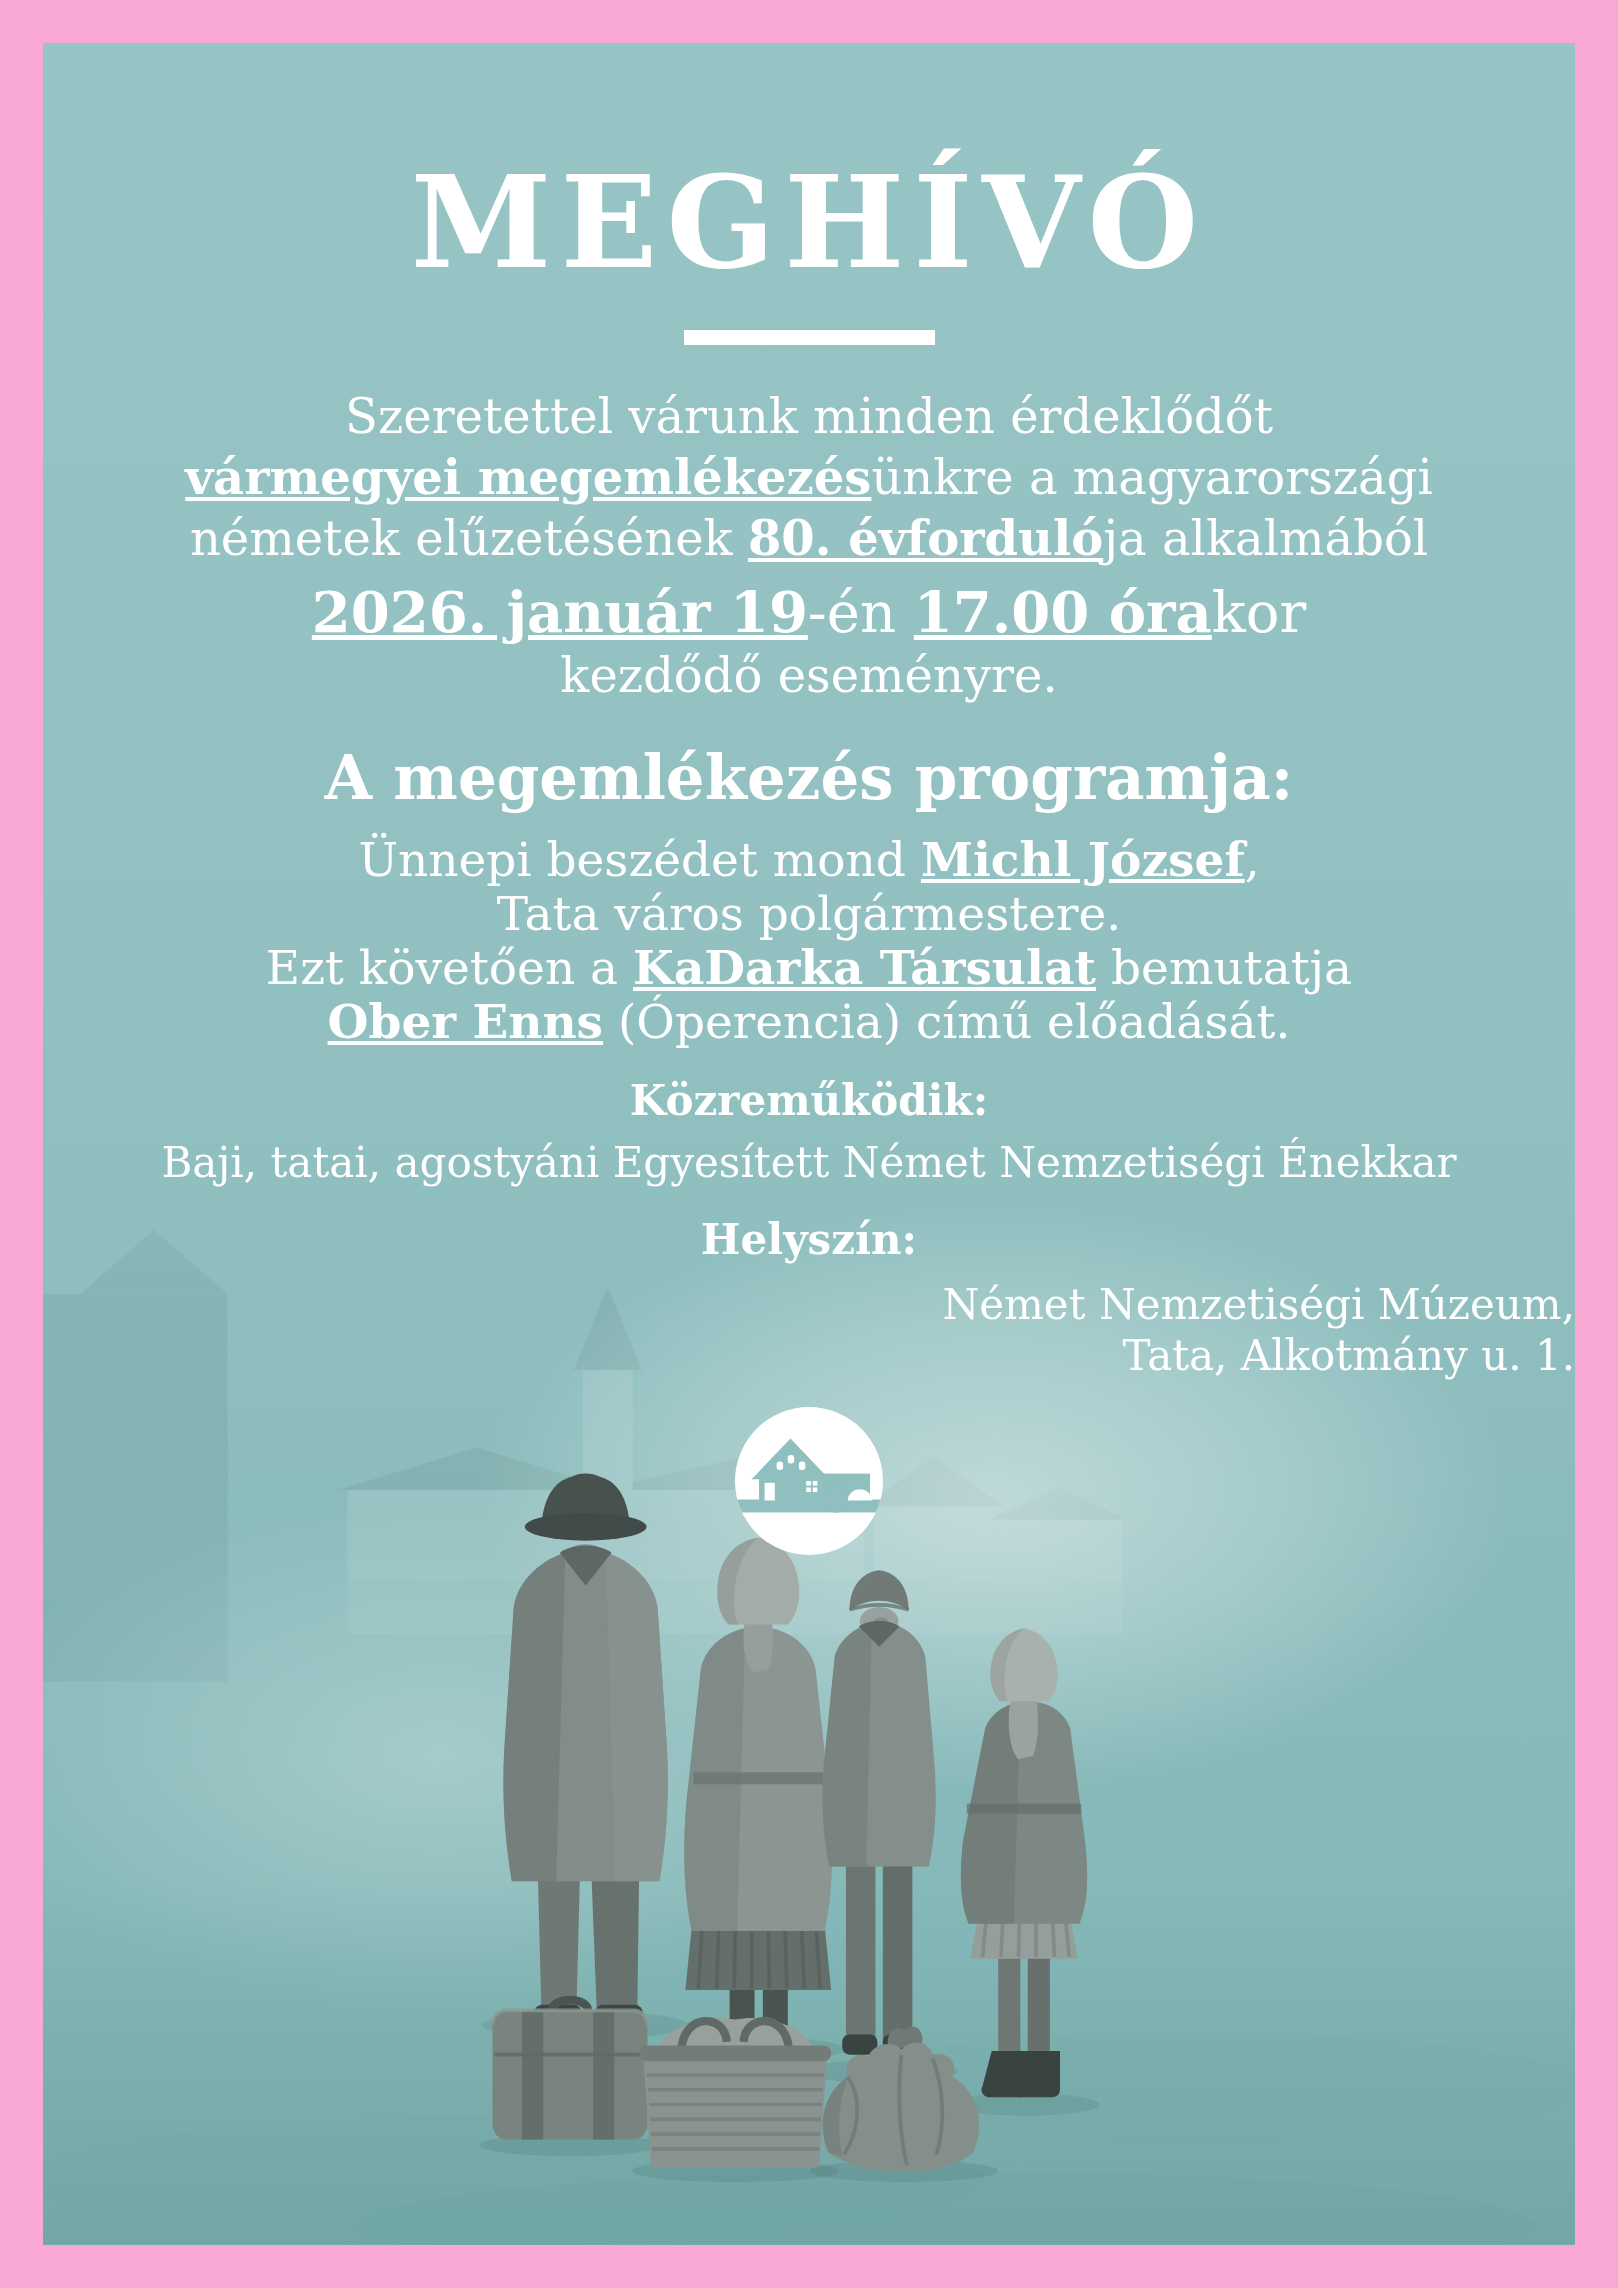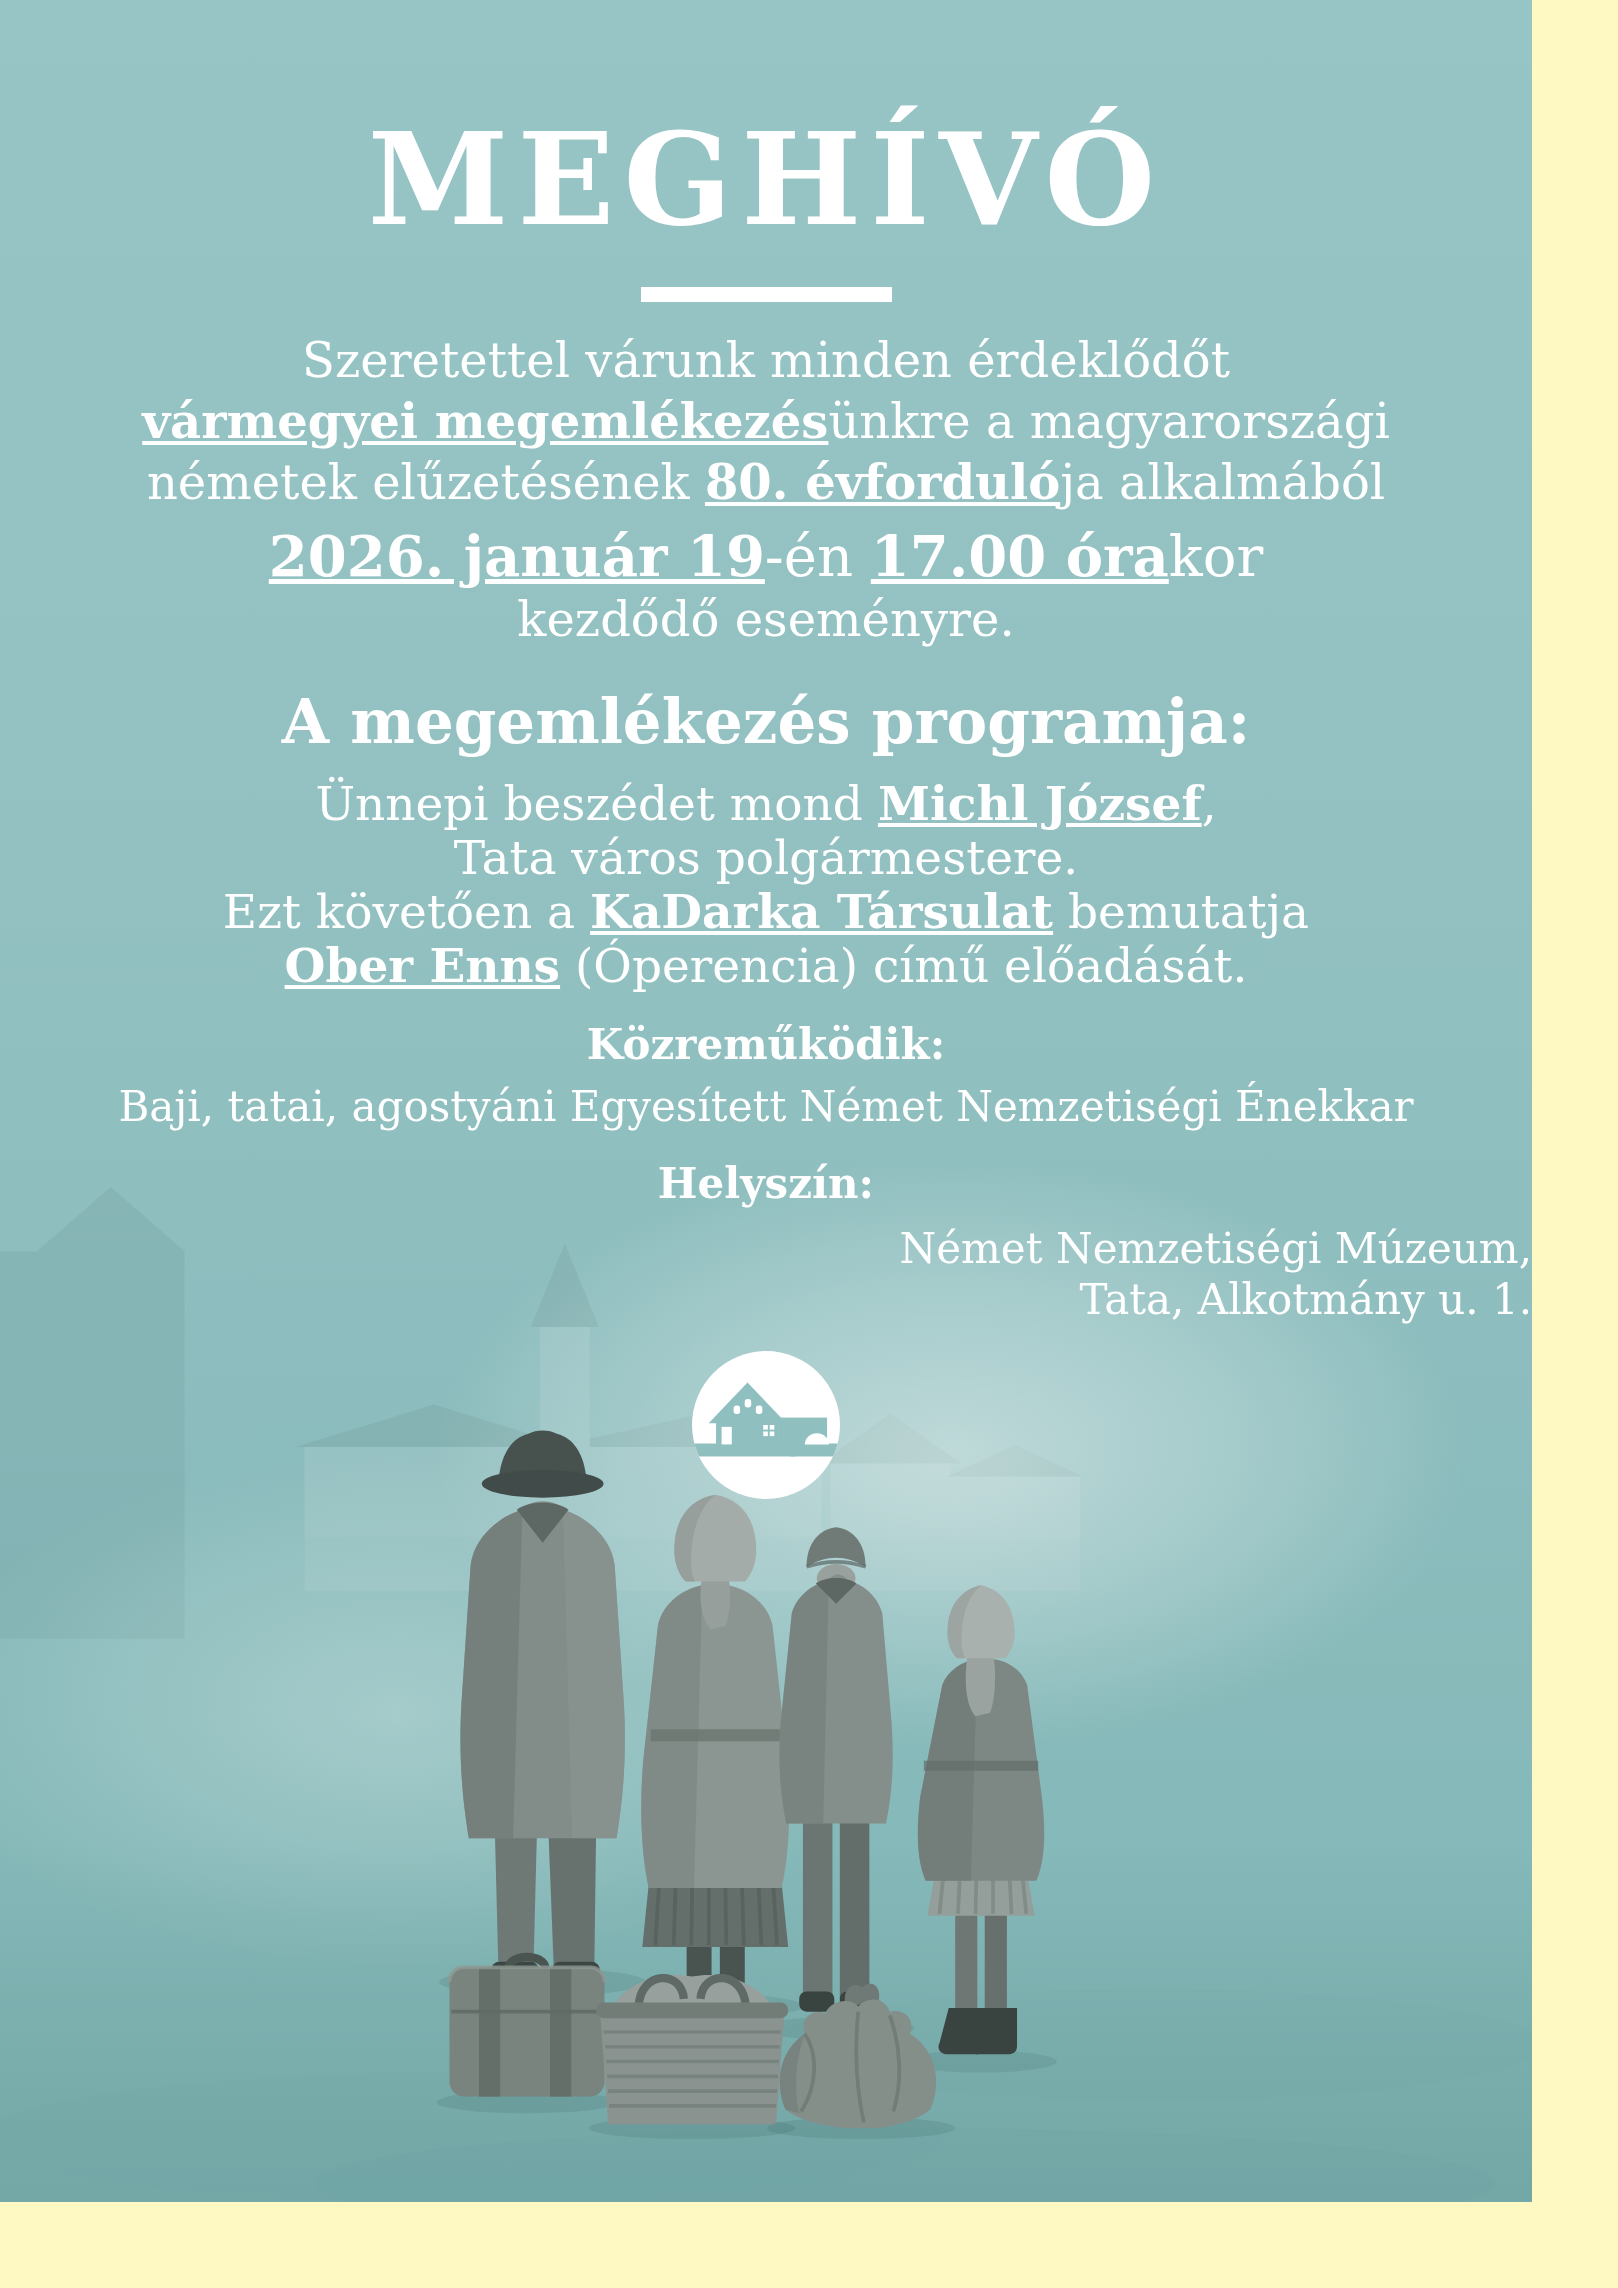"MEGHÍVÓ" .poster { background: #fef9c3 -> #f9a8d4; padding: none -> 43px }
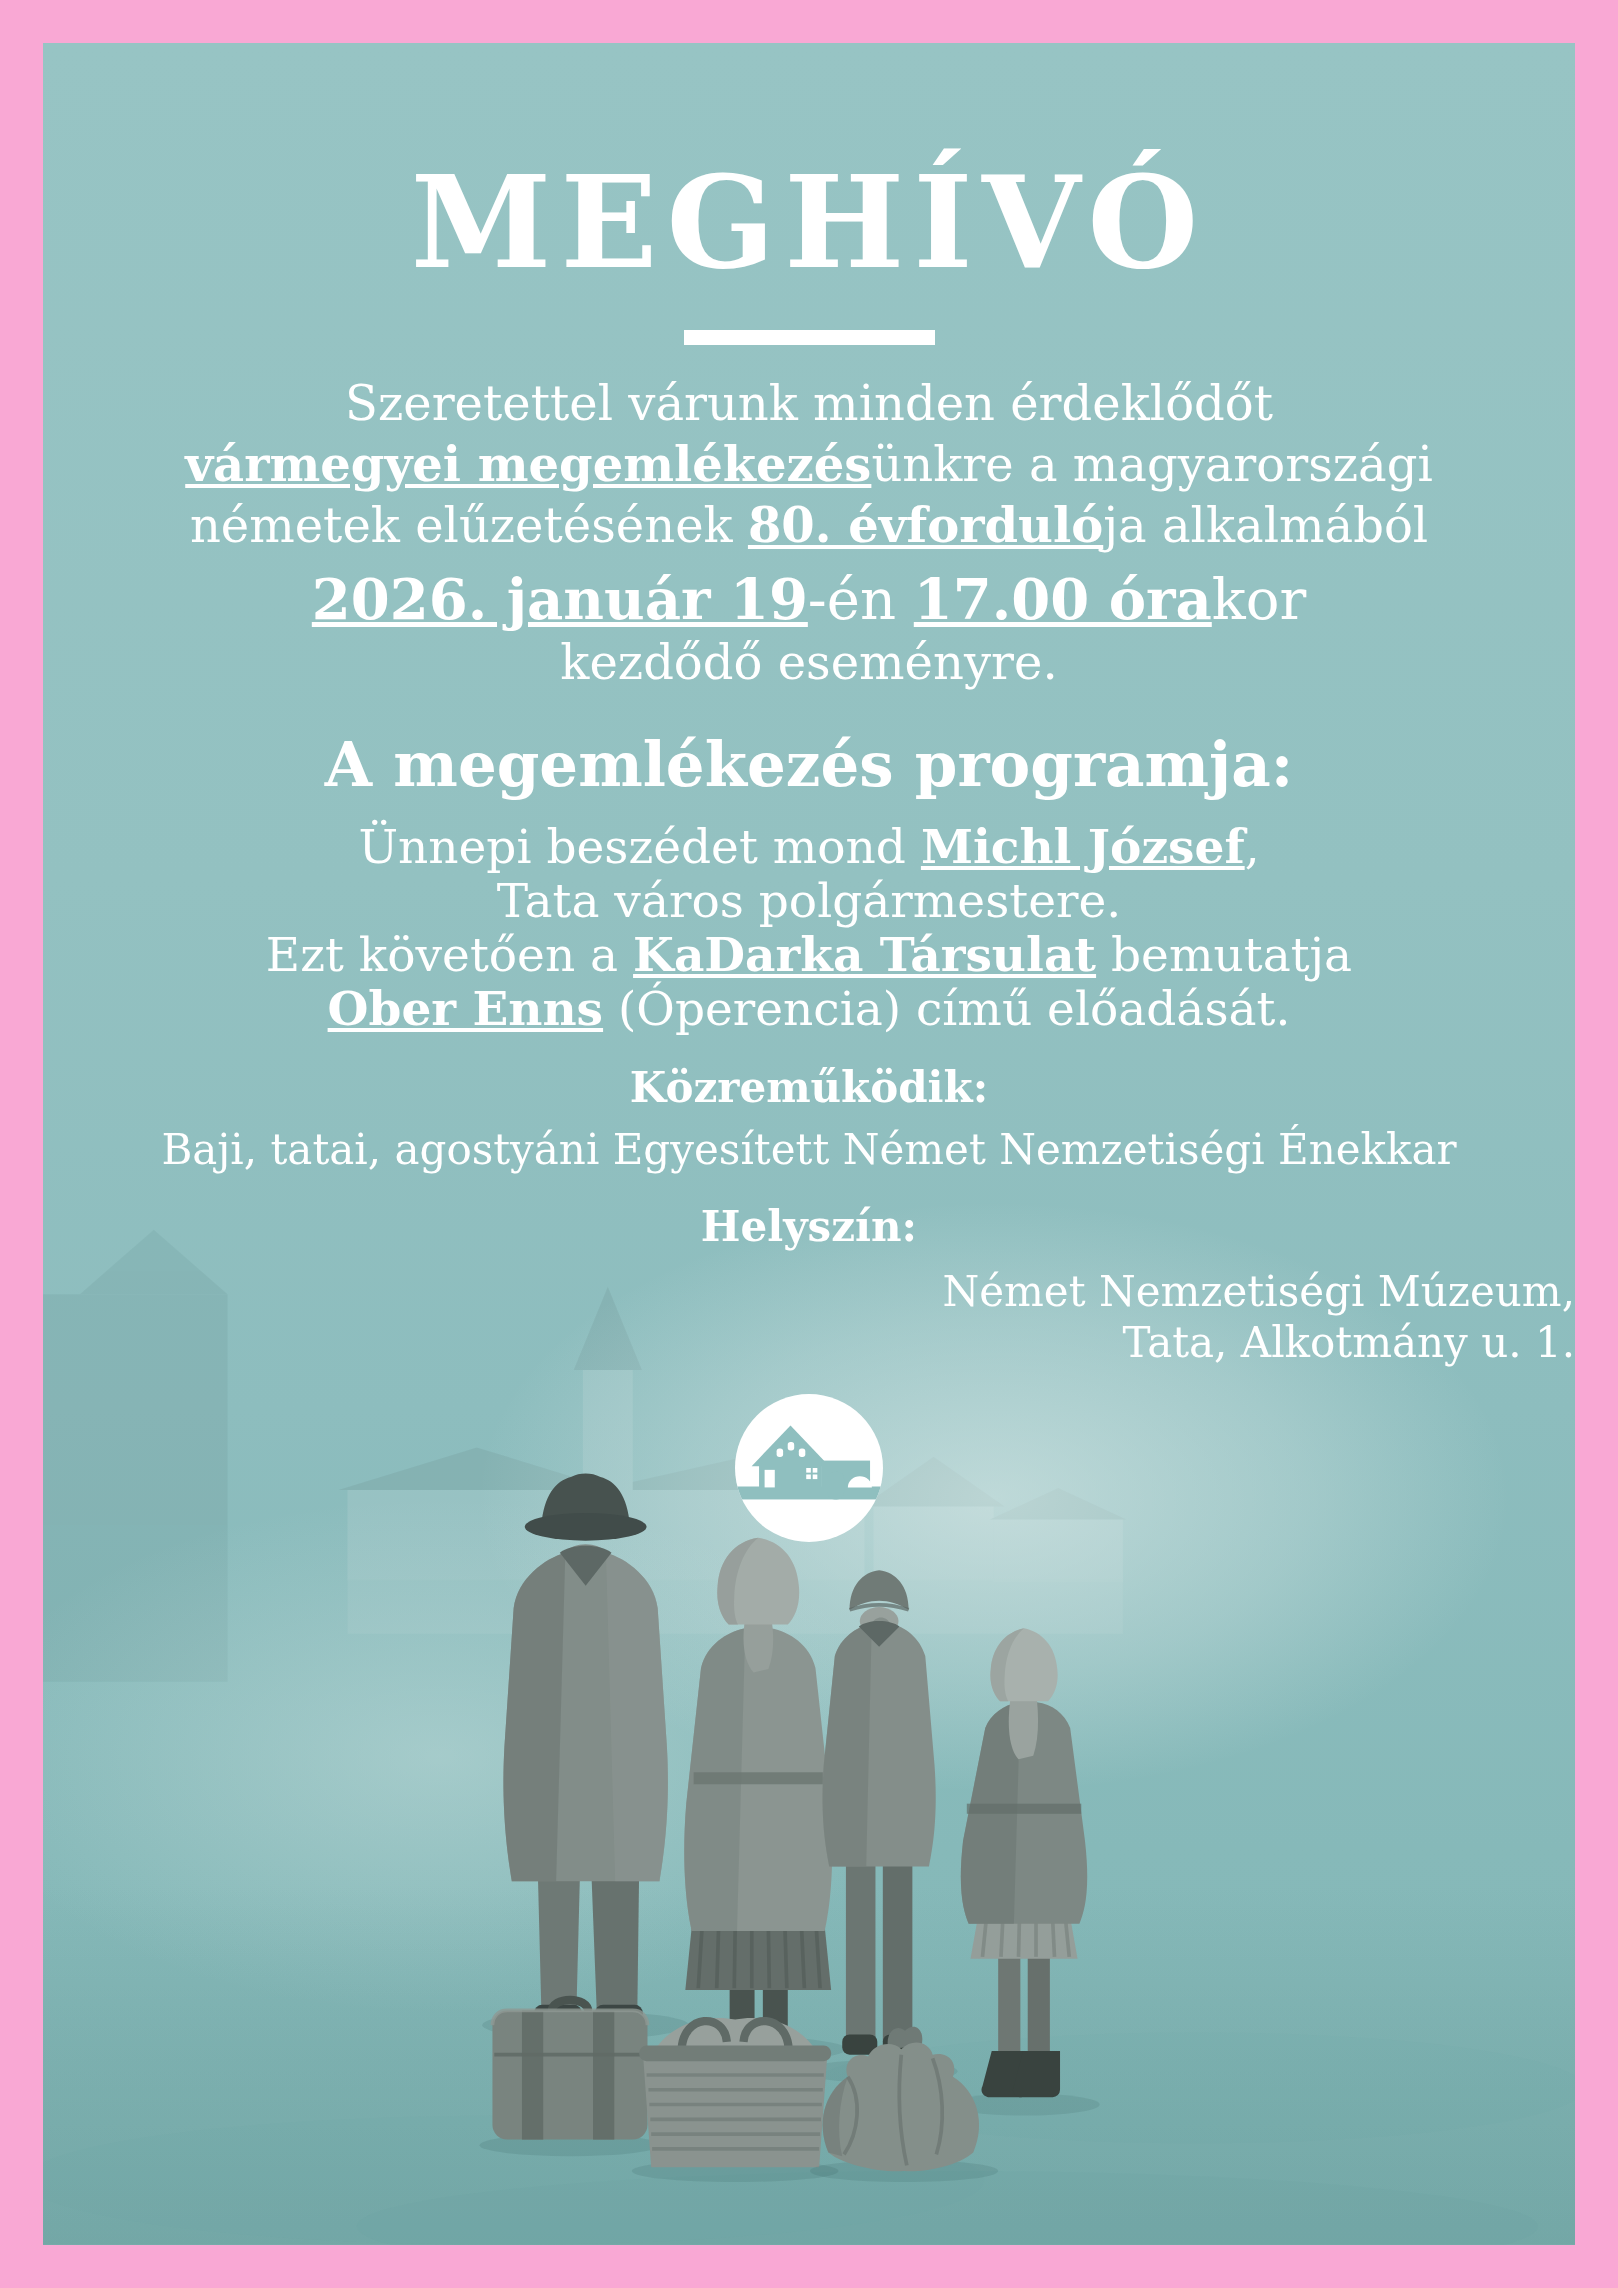"Szeretettel várunk minden érdeklődőt" .intro { margin: 28px 0 0 -> 41px 0 0 }
